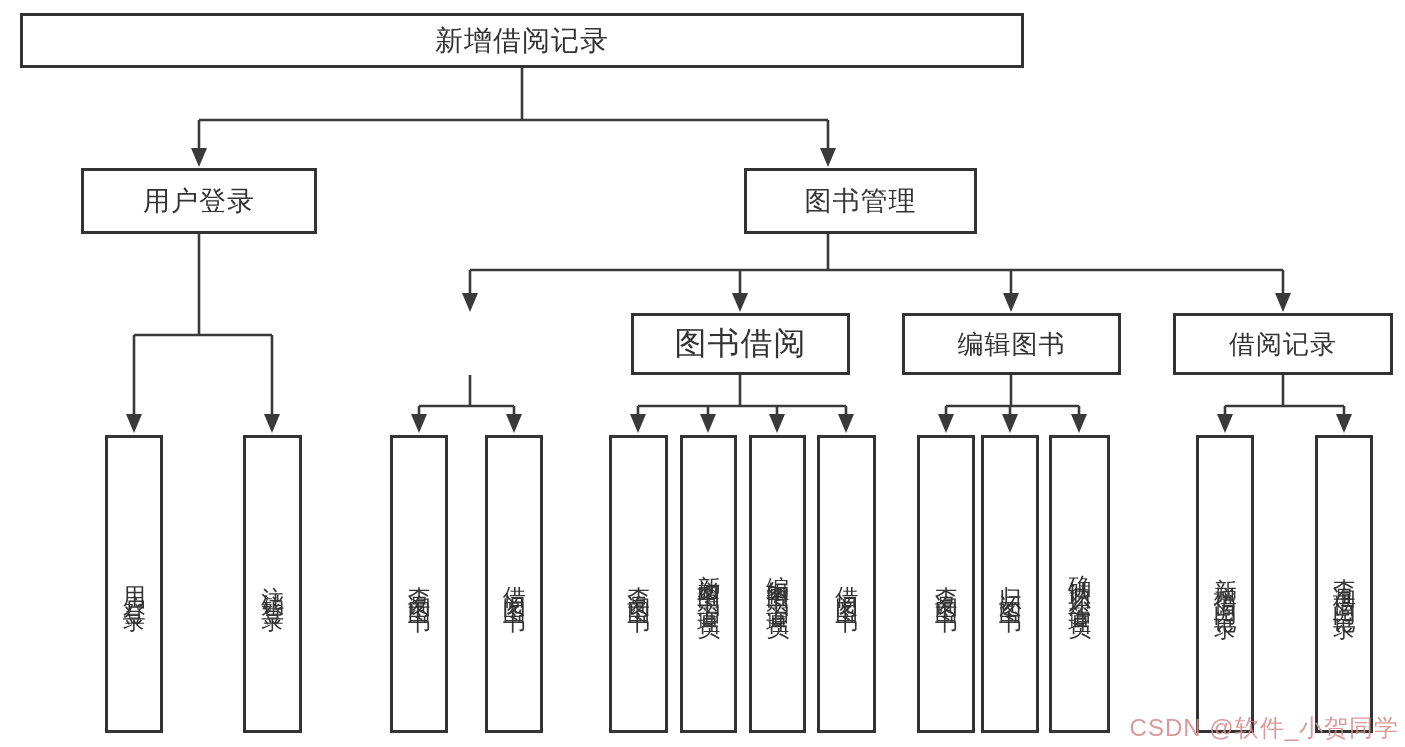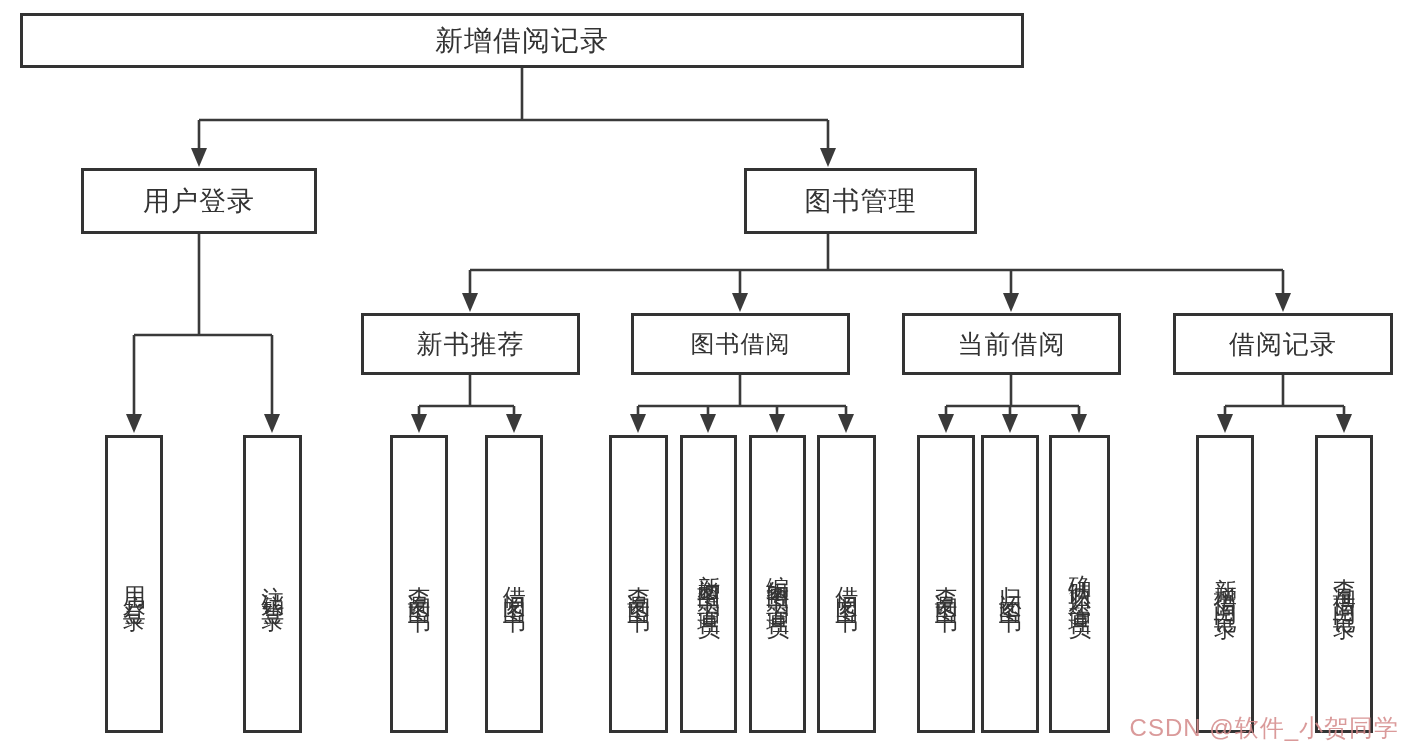"新书推荐" div.box { html: <div> <span>新书推荐</span> </div> -> none }
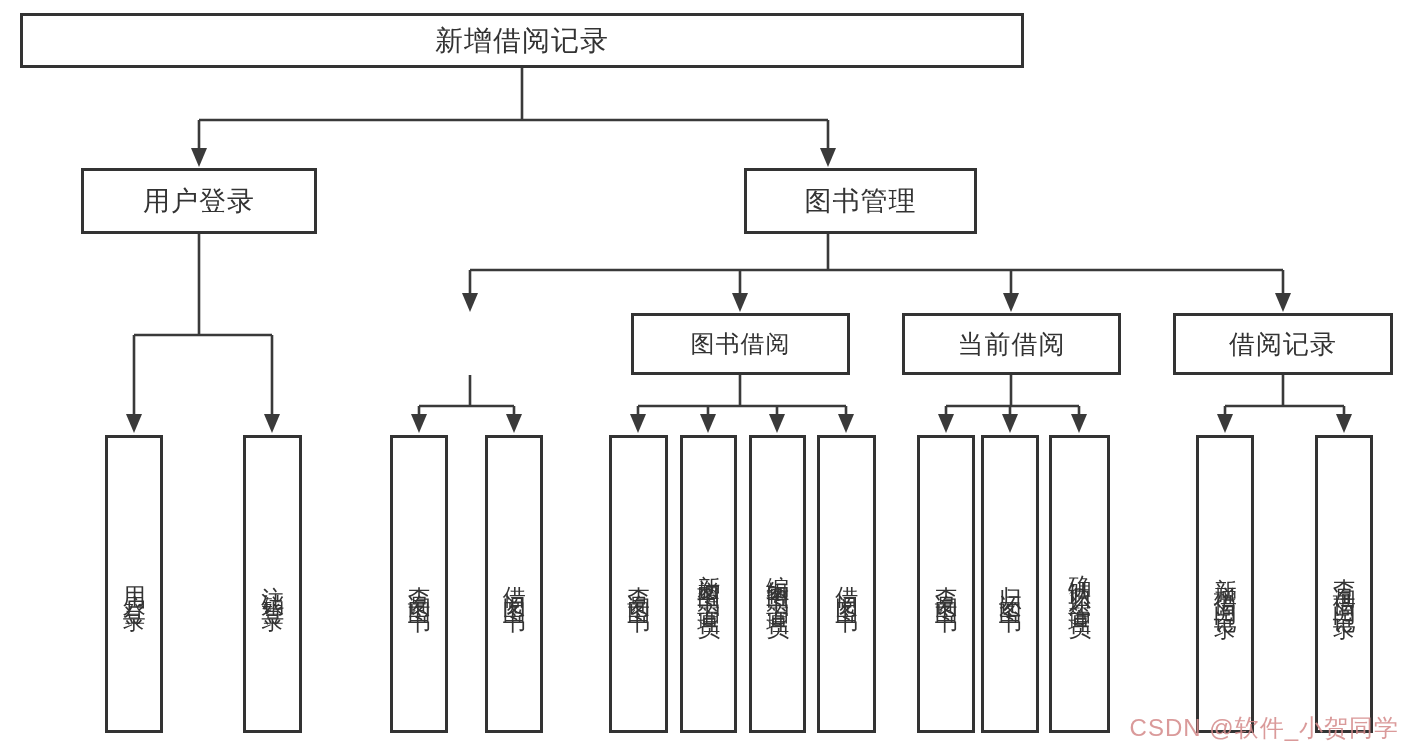"图书借阅" span.h-label { font-size: 24px -> 32px }
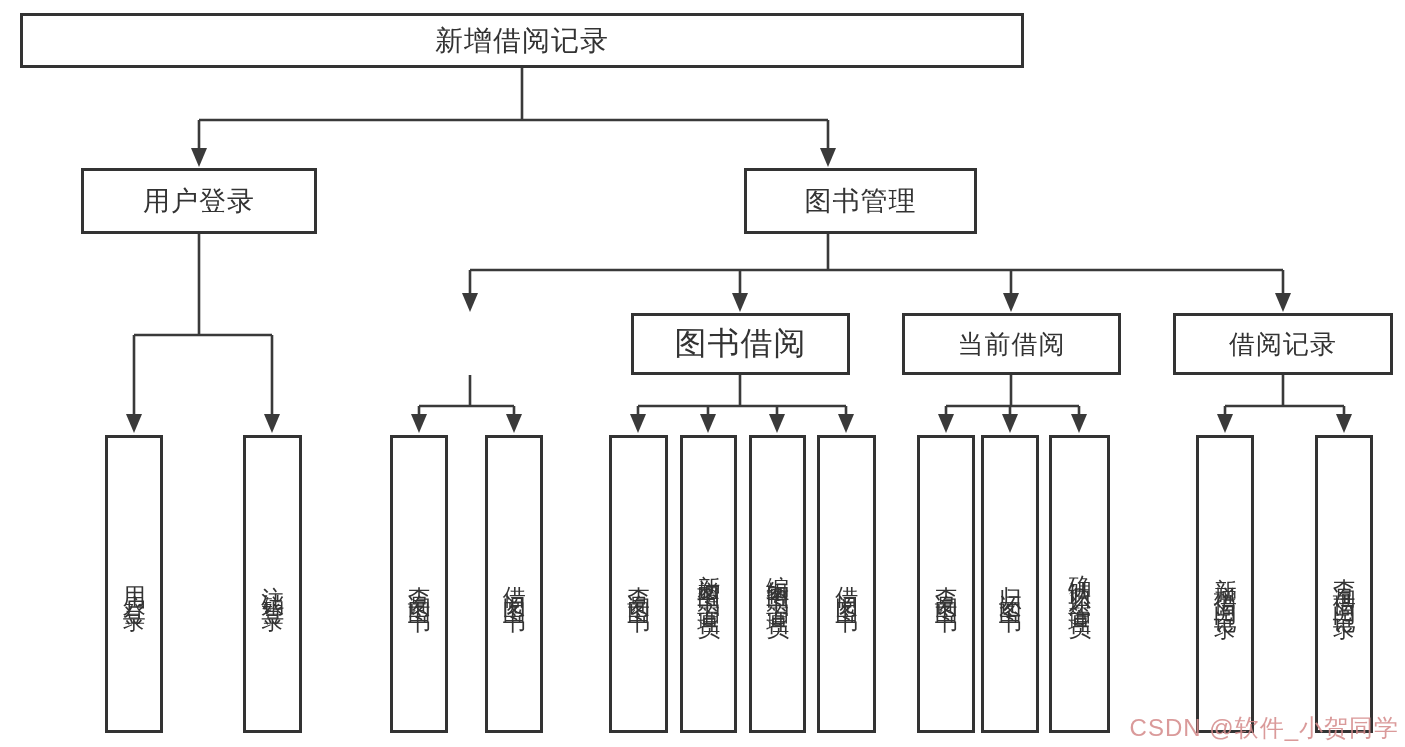"当前借阅" span.h-label { text: 当前借阅 -> 编辑图书 }
